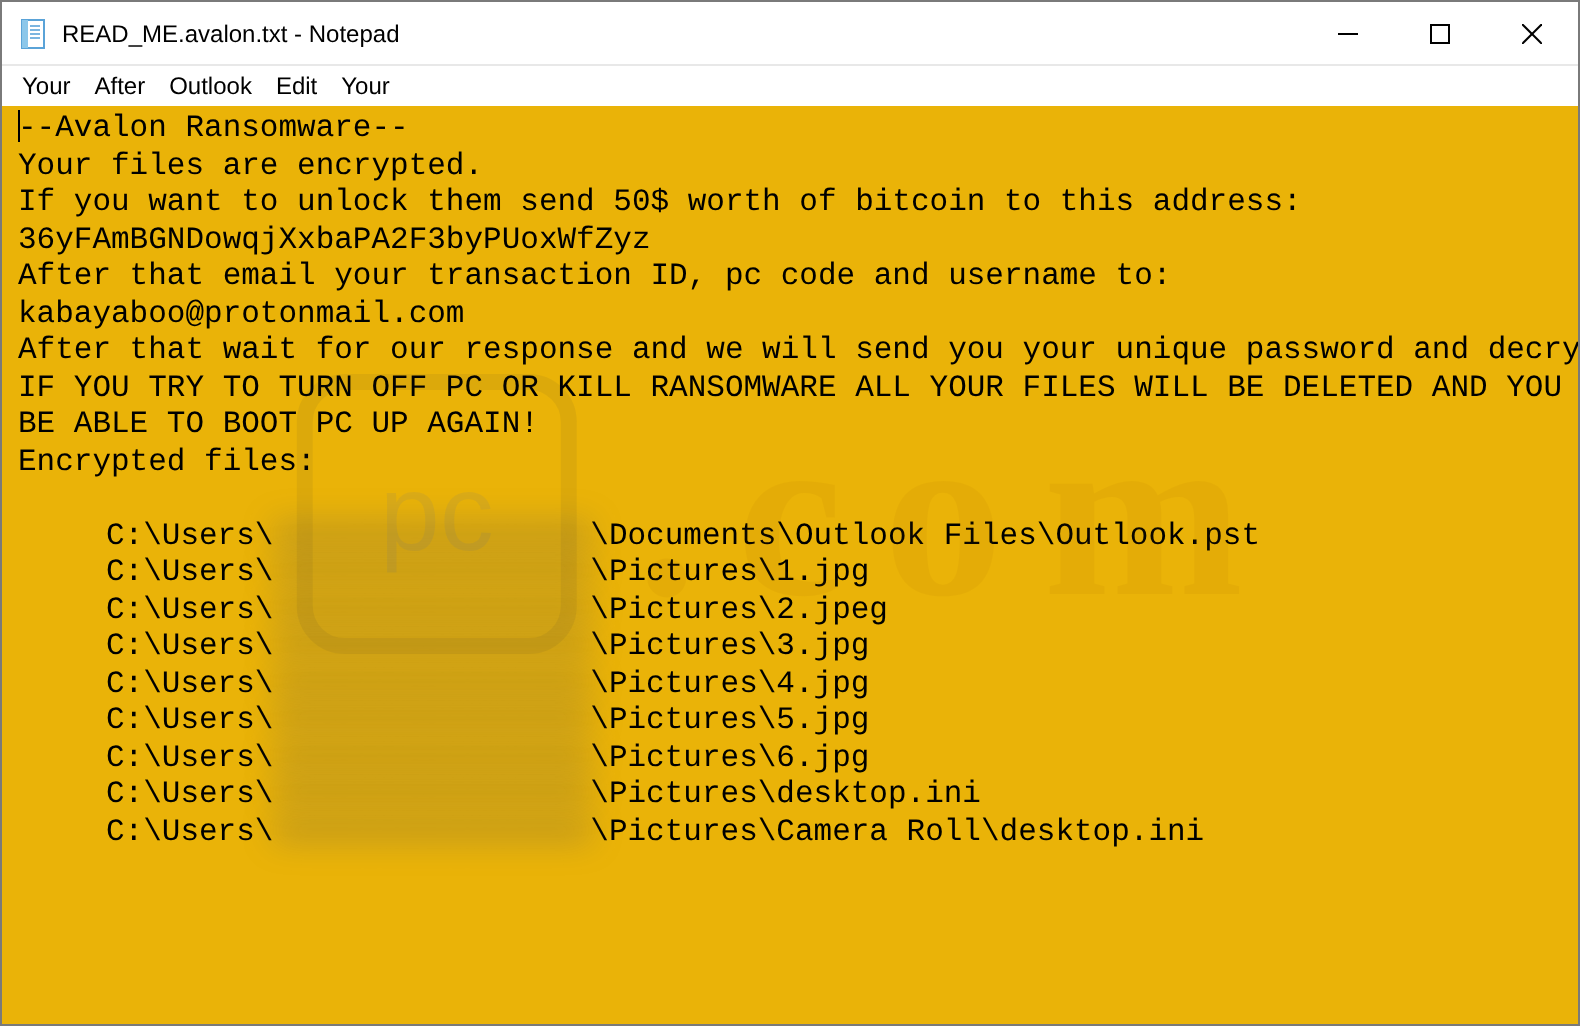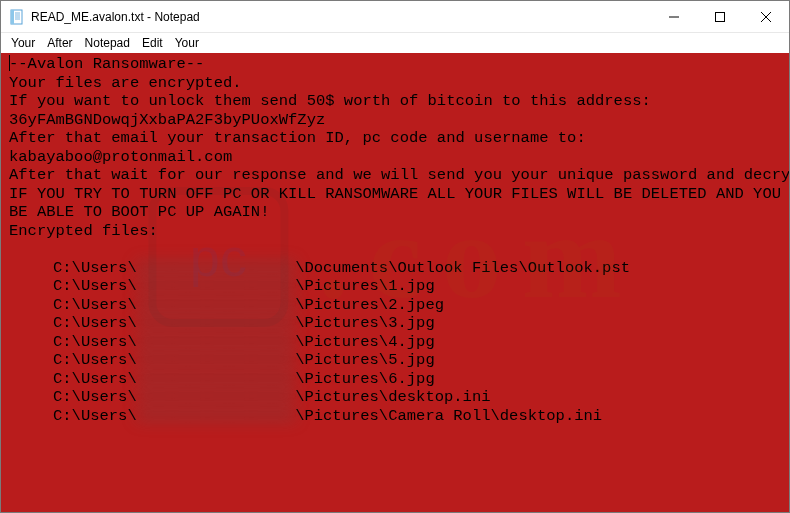"READ_ME.avalon.txt - Notepad" .window { background: #b91c1c -> #eab308 }
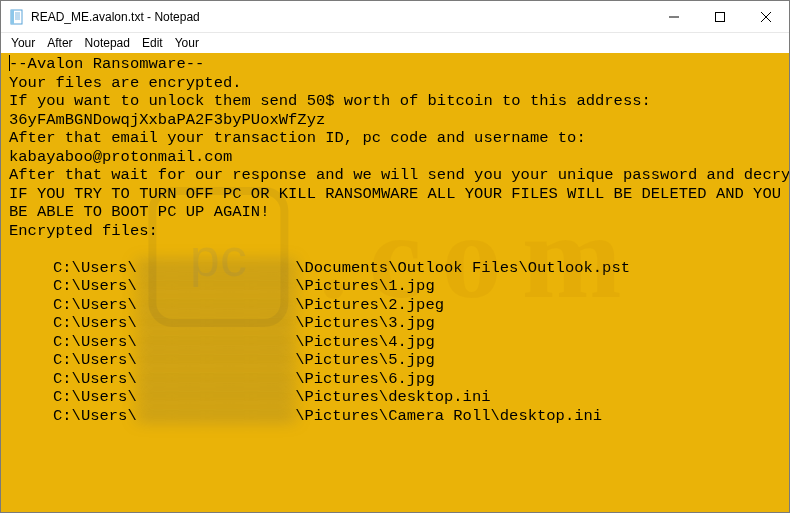"Notepad" span.menu-item { text: Notepad -> Outlook }
